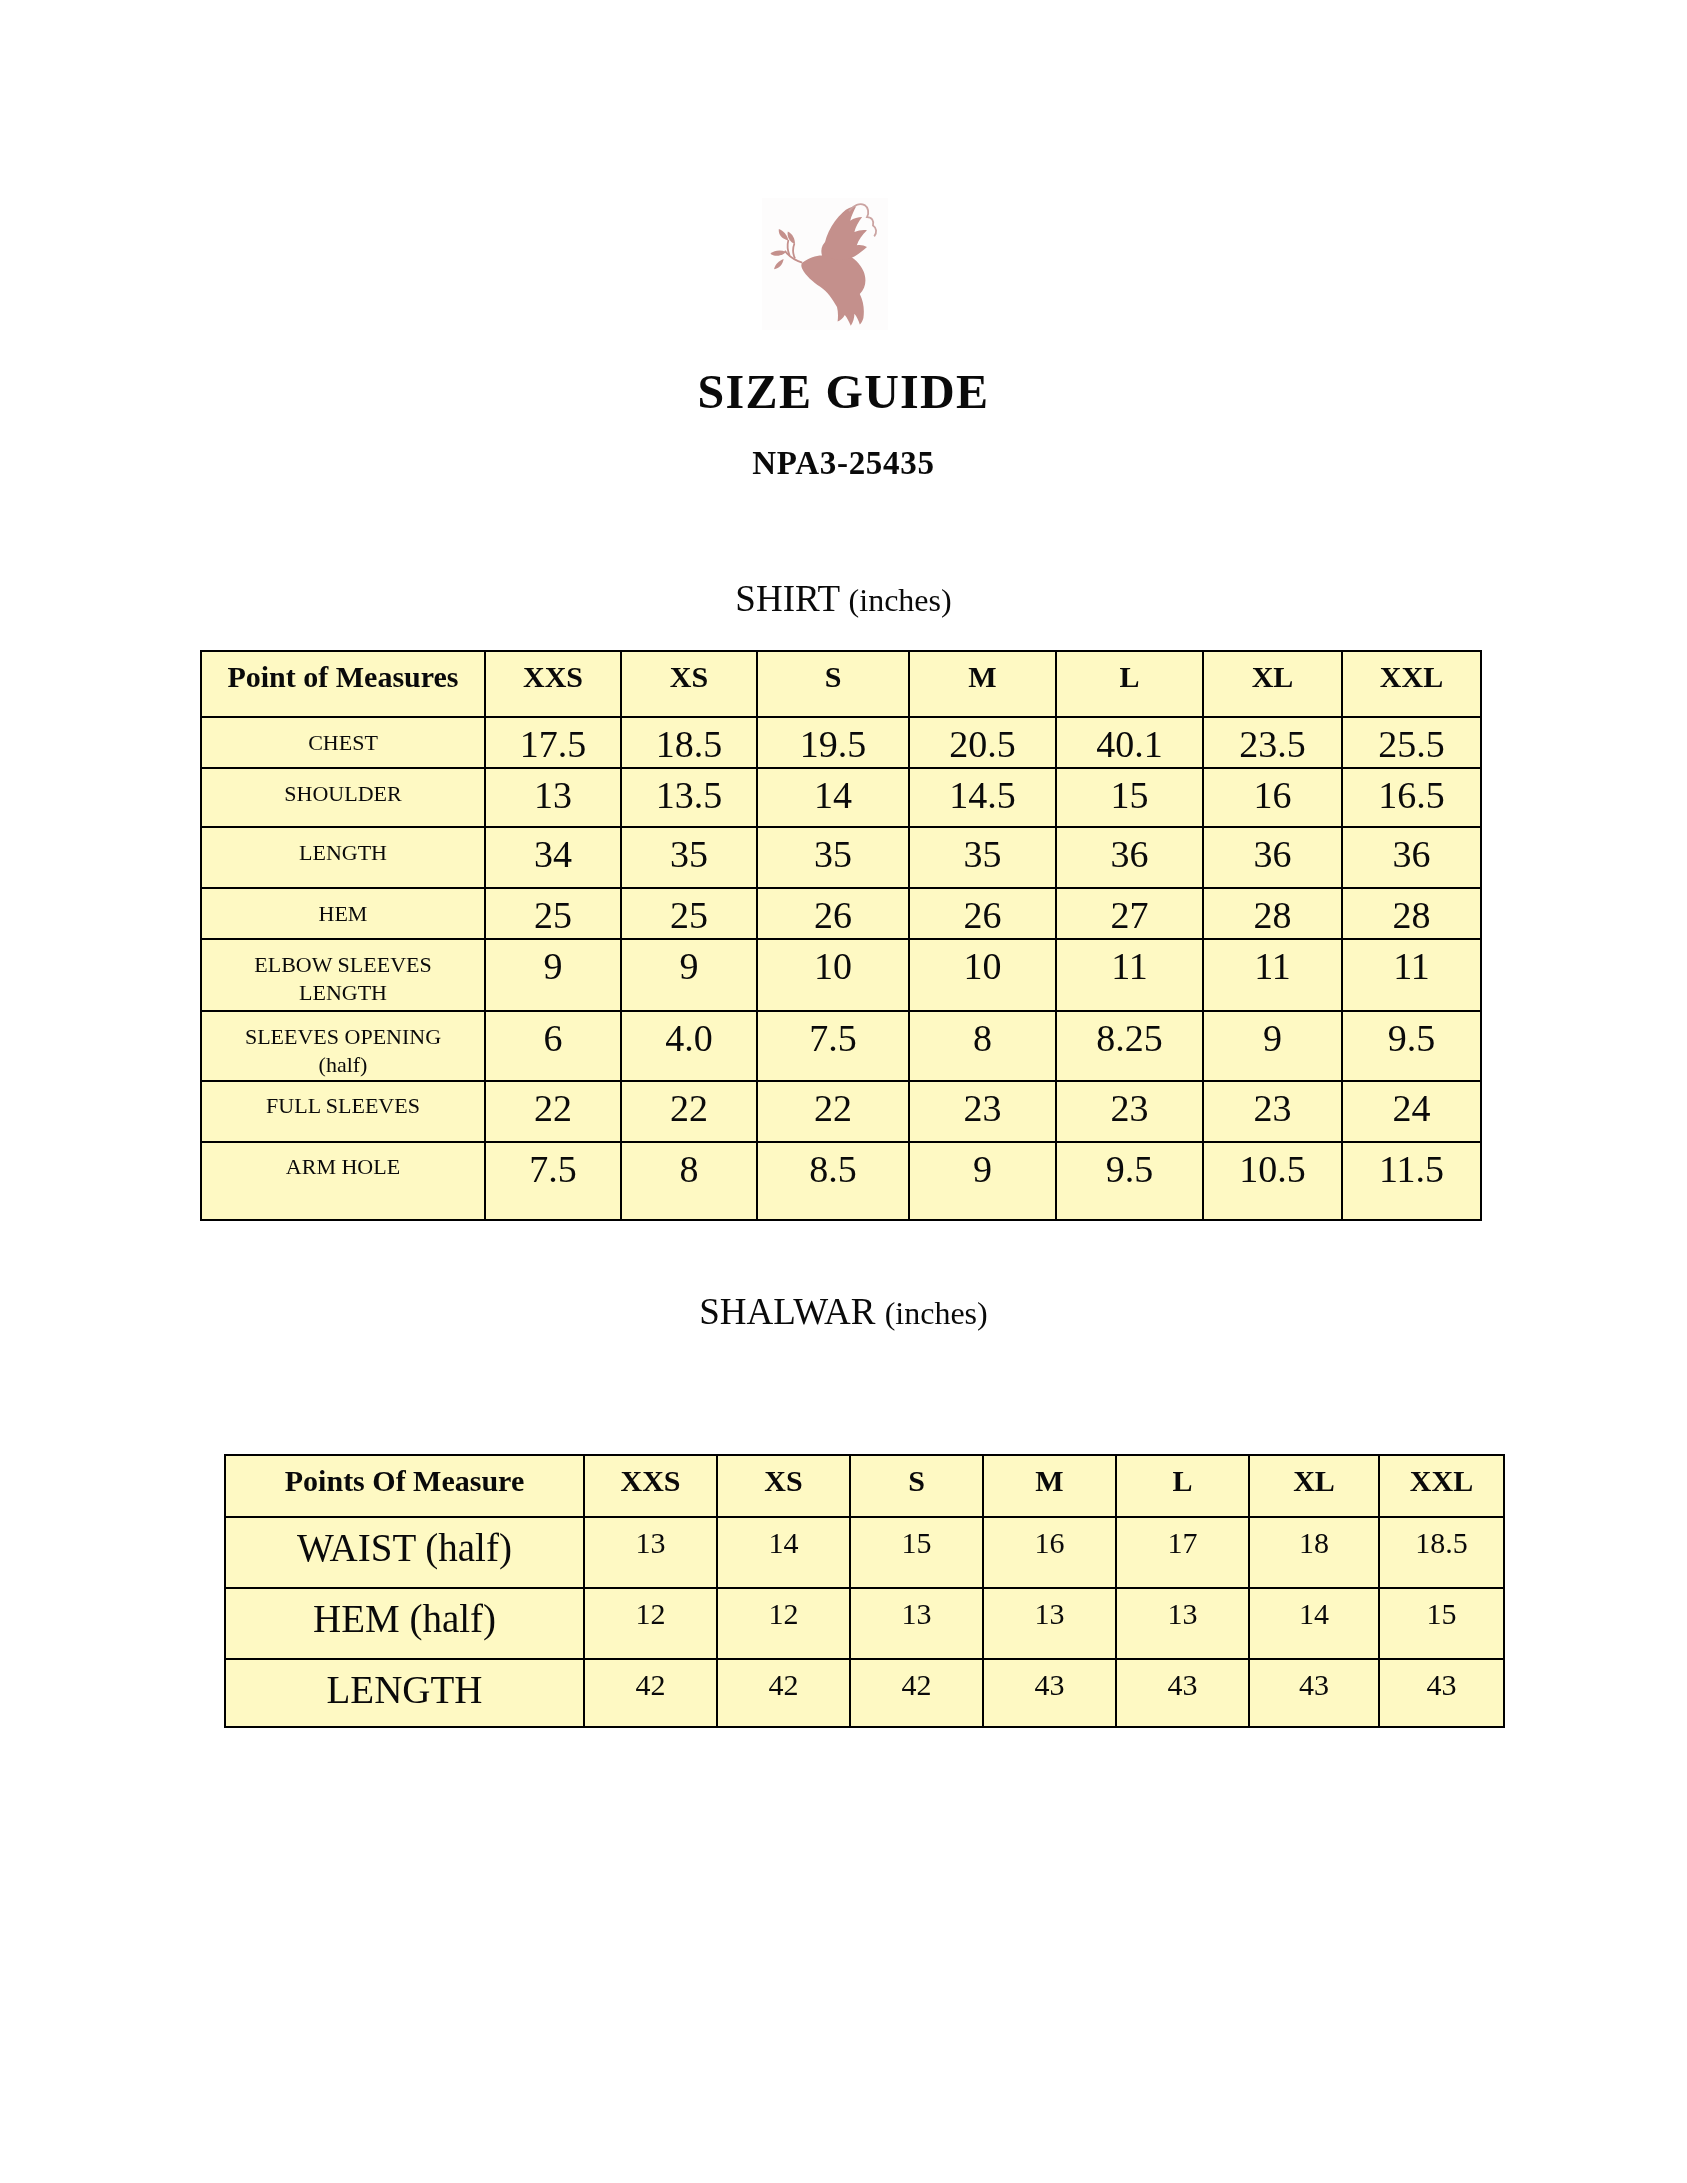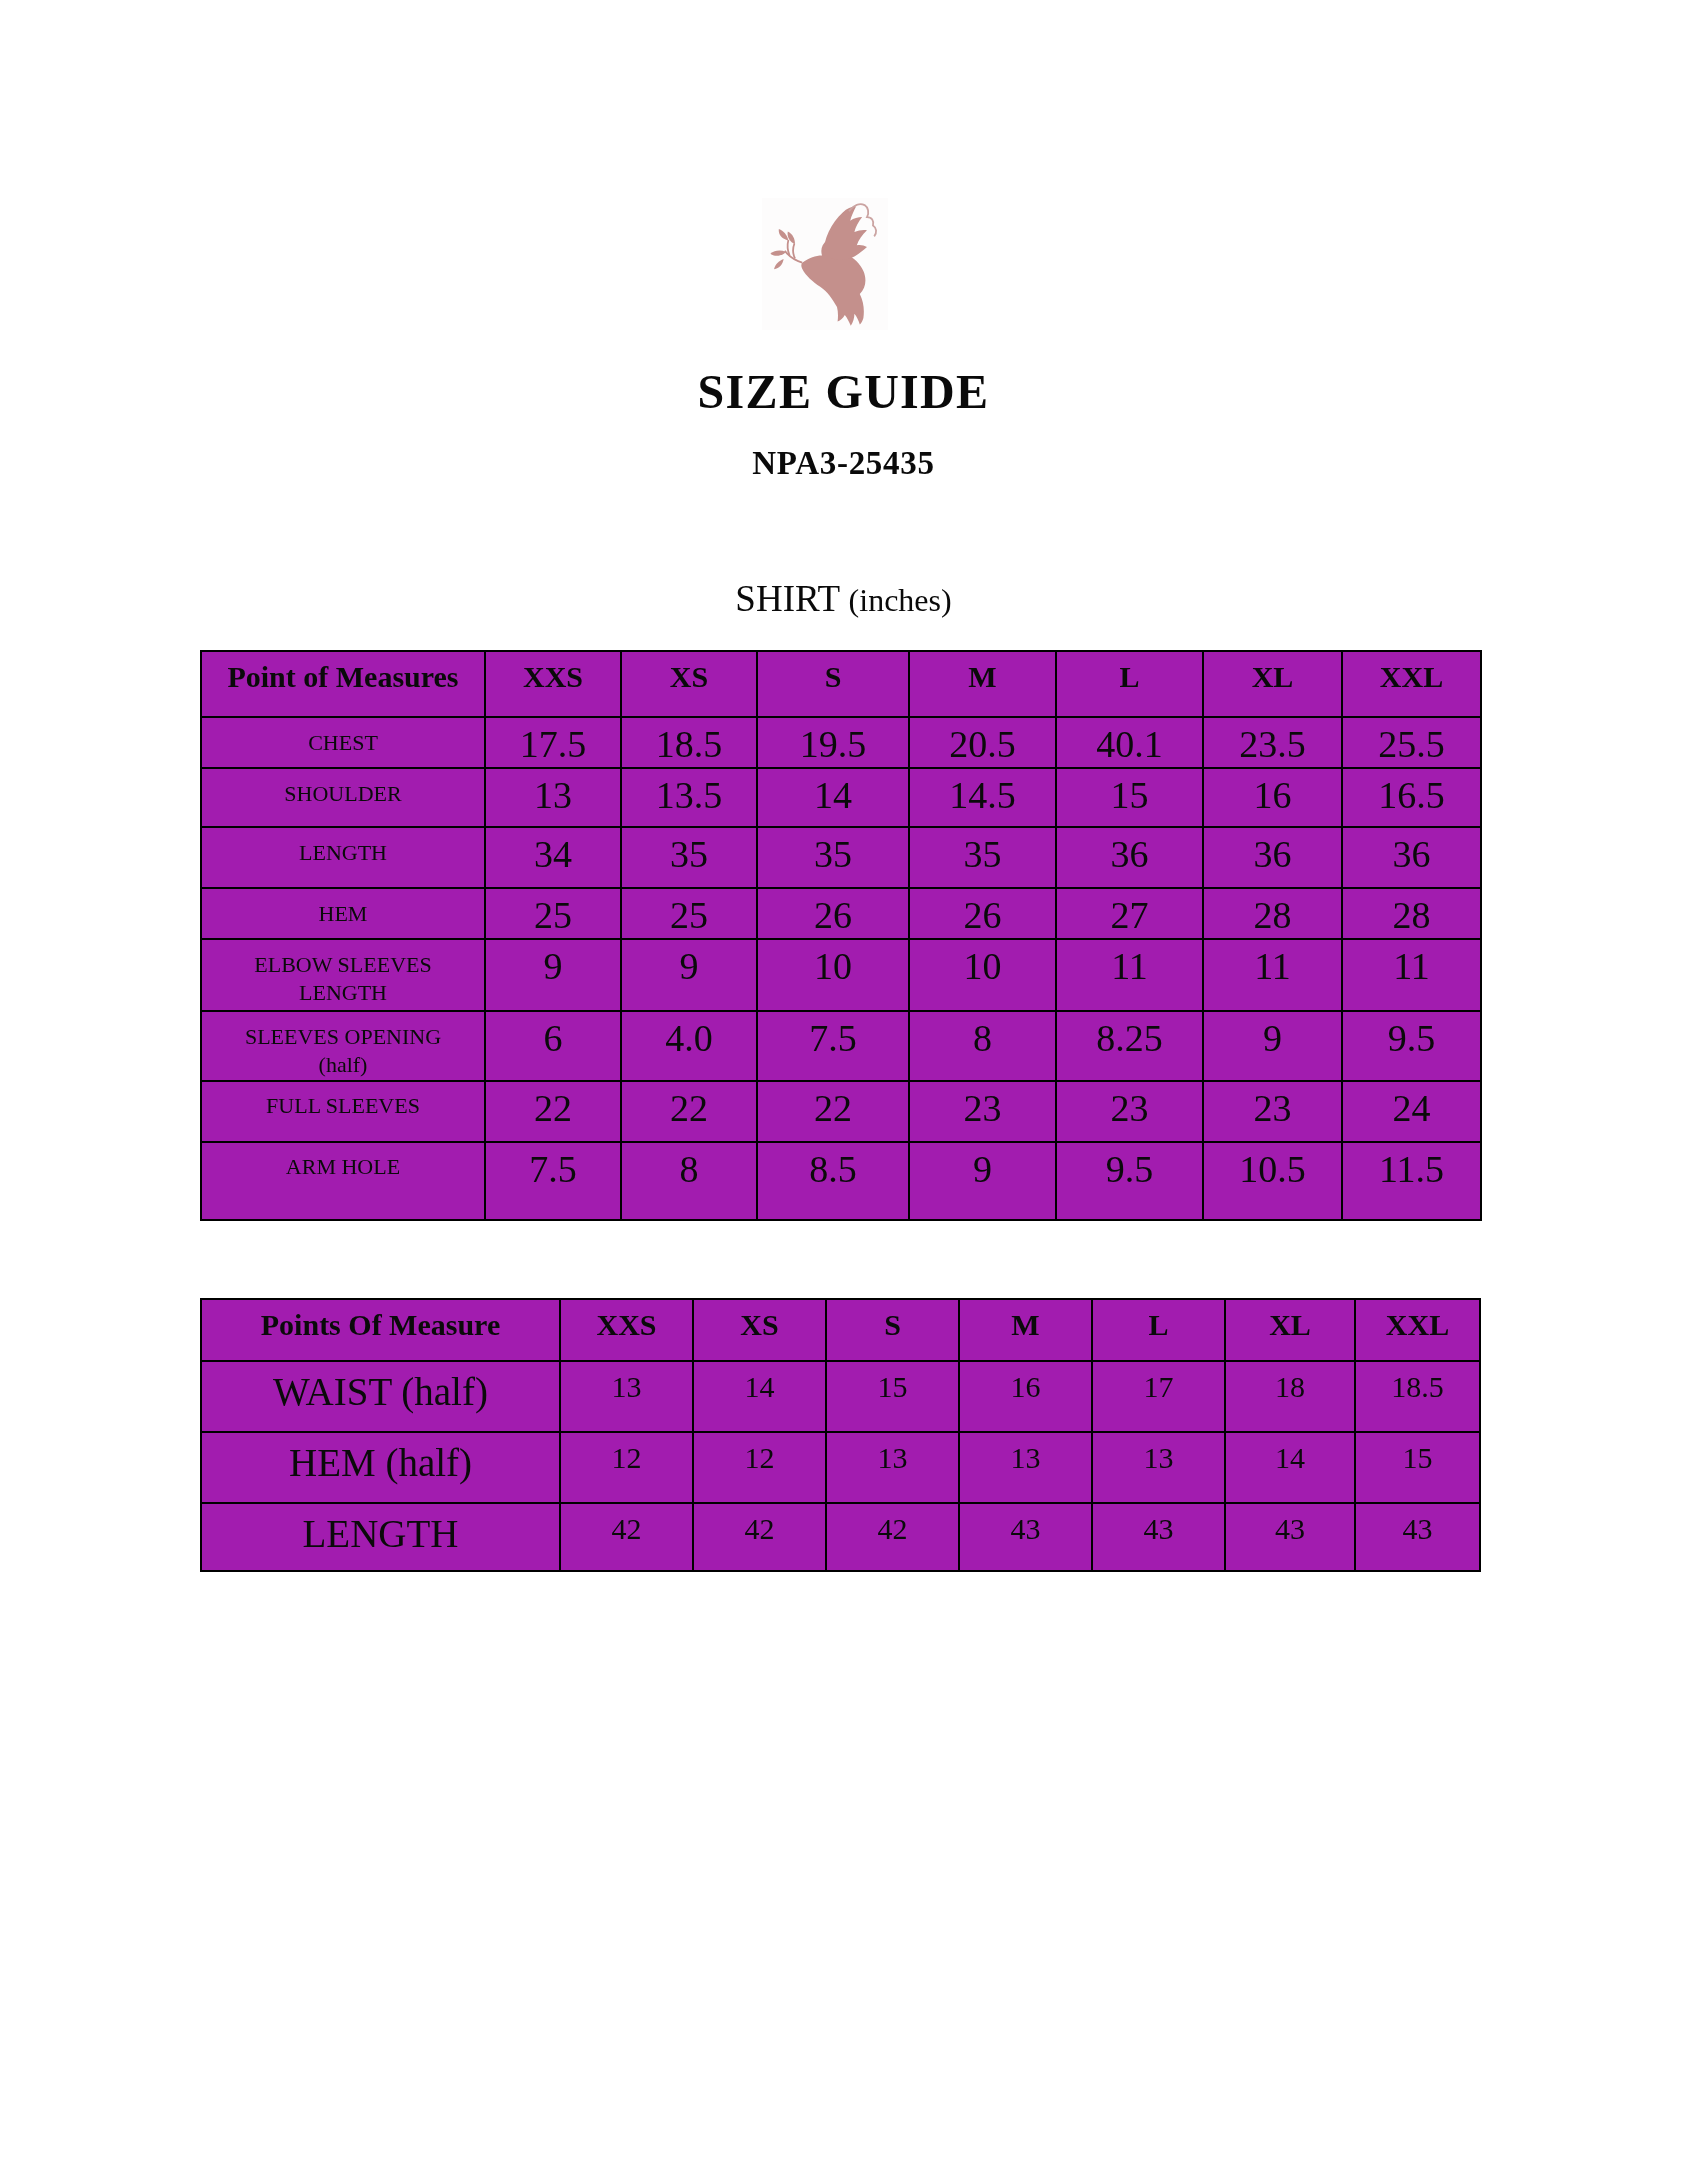"Point of Measures" table.size-table { background: #a21caf -> #fef9c3 }
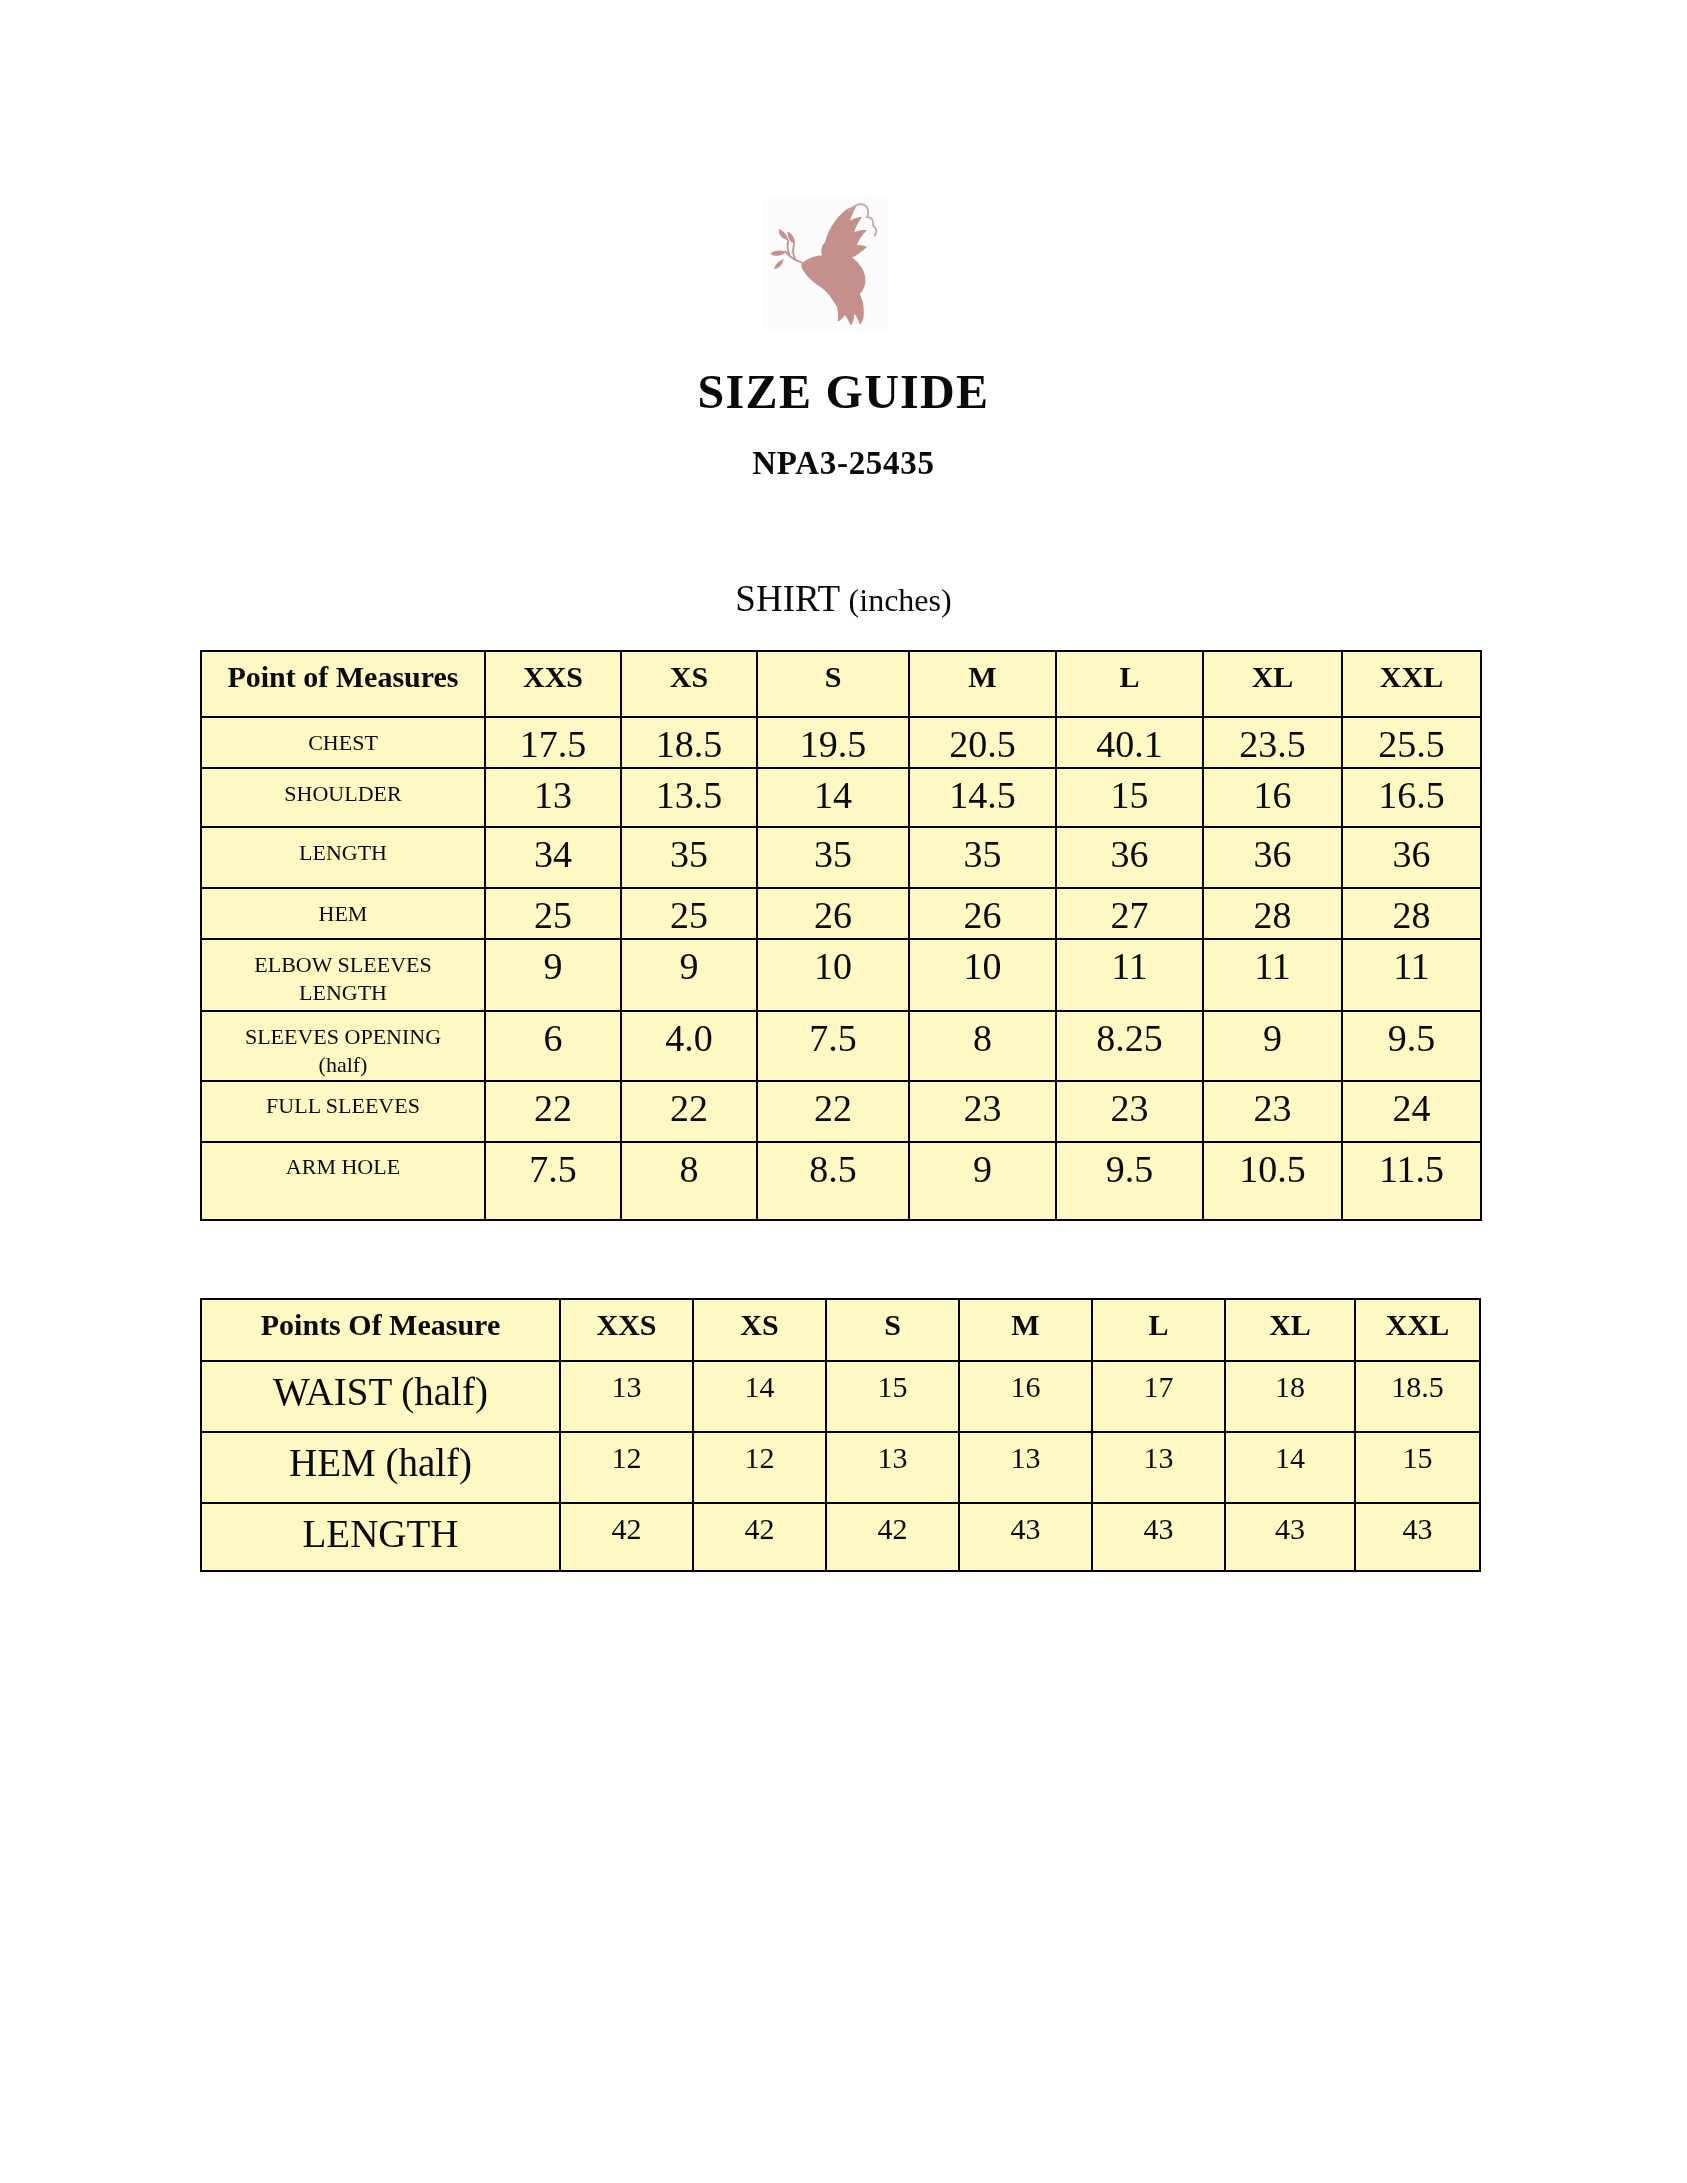"Points Of Measure" #shalwar-table { margin-left: none -> 24px; top: 1298px -> 1454px }
